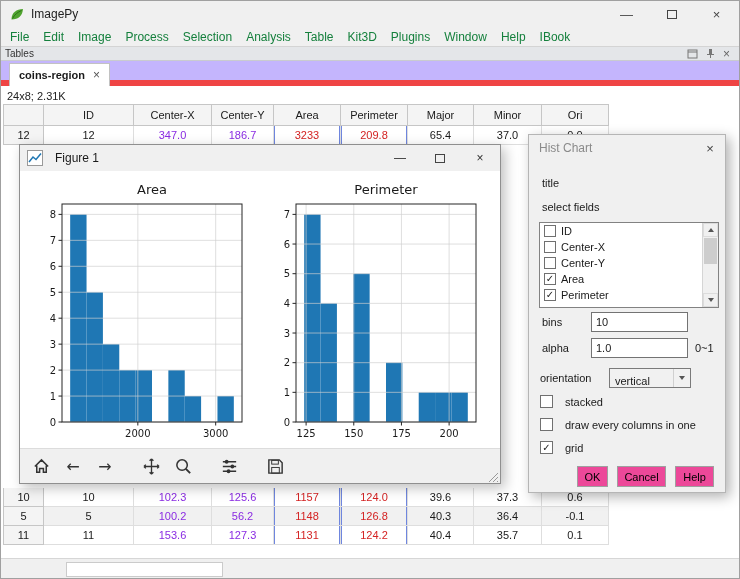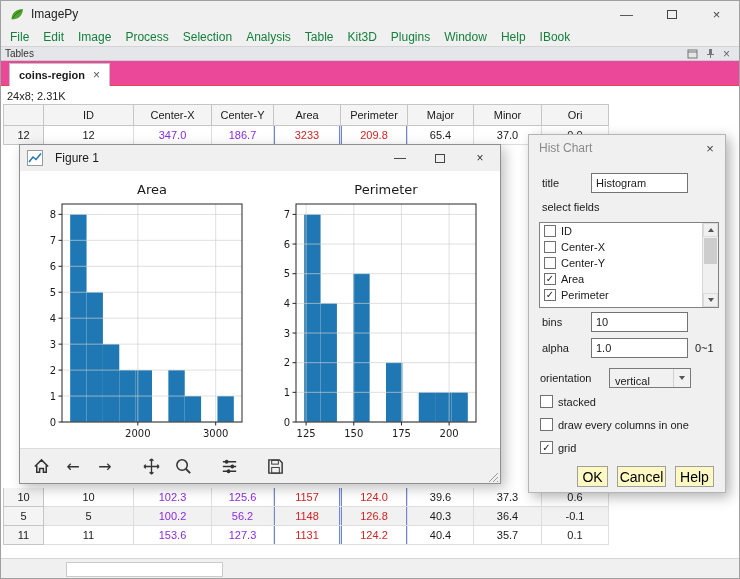"coins-region" .tabstrip { background: #ec4899 -> #c4b5fd; border-bottom: 1px solid #ef4444 -> 6px solid #ef4444 }
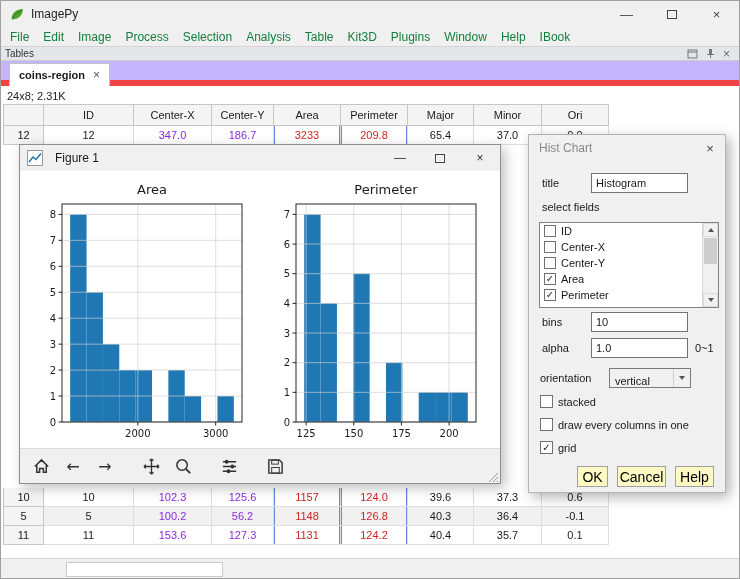"Histogram" input.inp { html: <input> -> none }
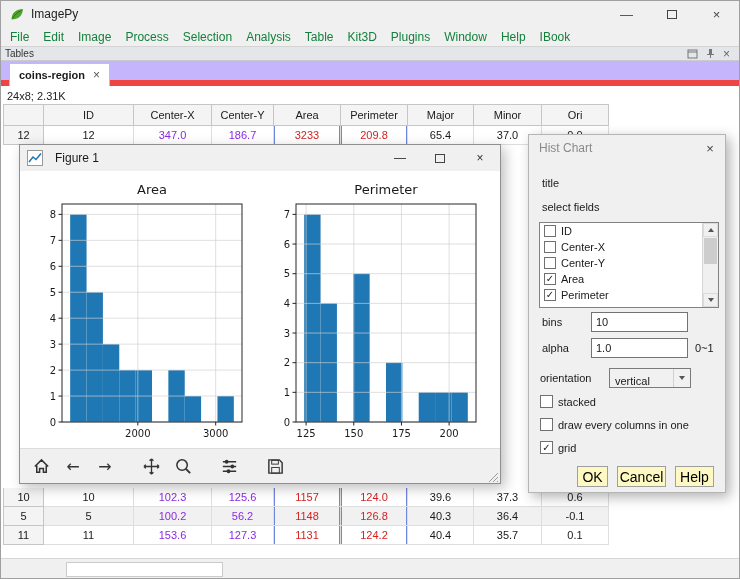"stacked" .chkrow { gap: 5px -> 12px }
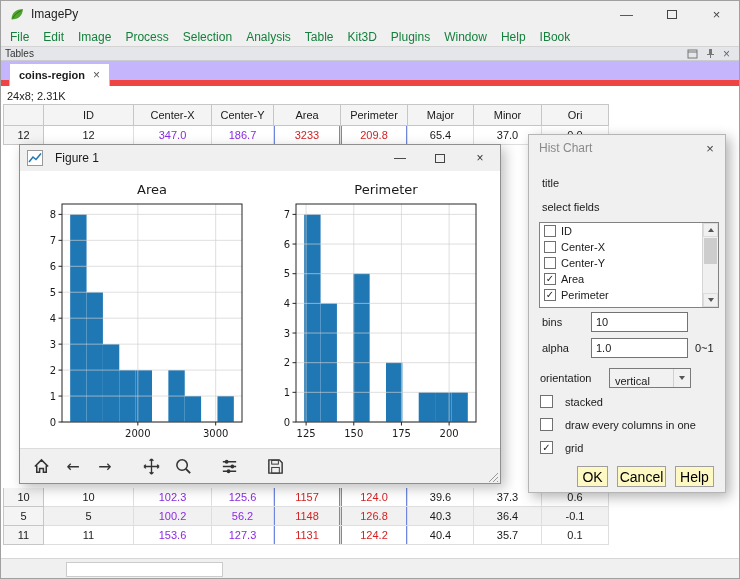"OK" .btn { background: #fef9c3 -> #ec4899; font-size: 14px -> 11px }
